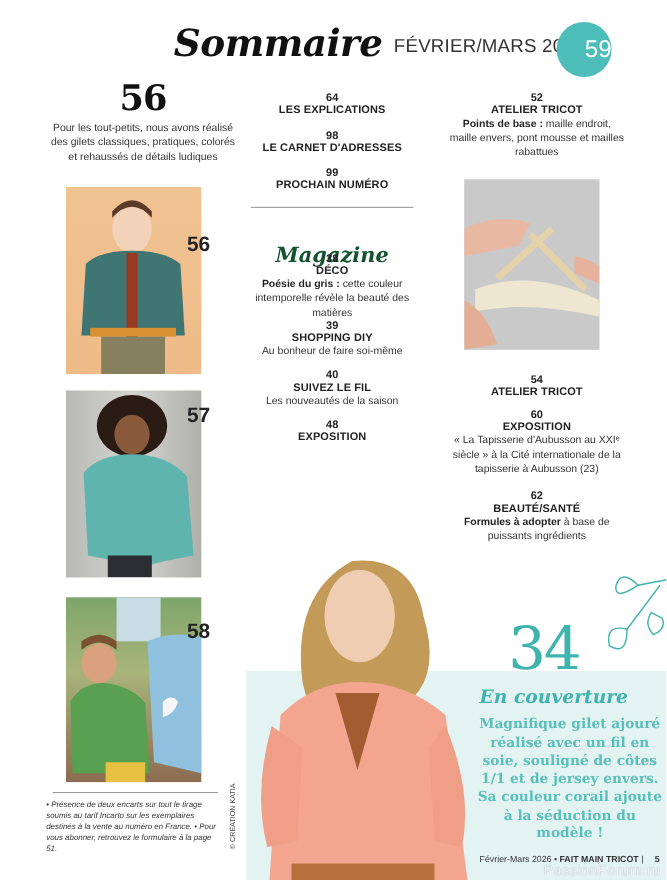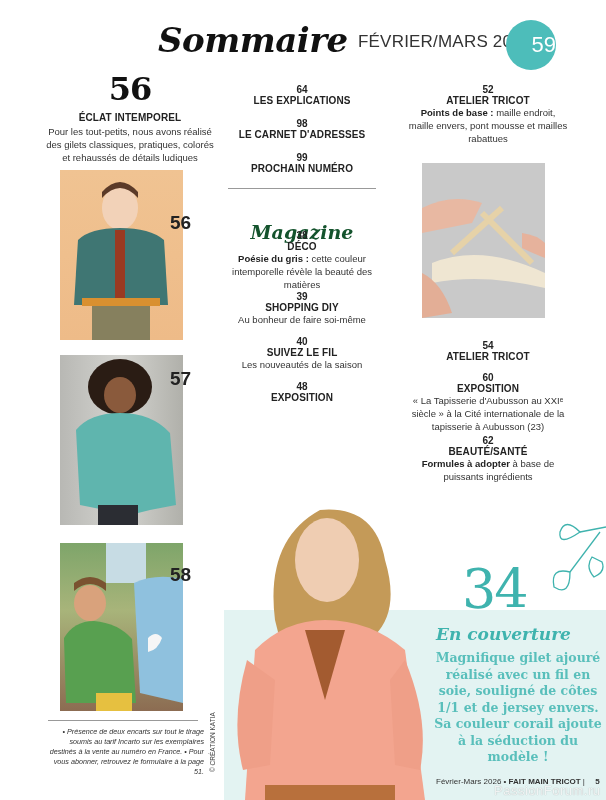"ÉCLAT INTEMPOREL" div.head { html: <div>ÉCLAT INTEMPOREL</div> -> none }
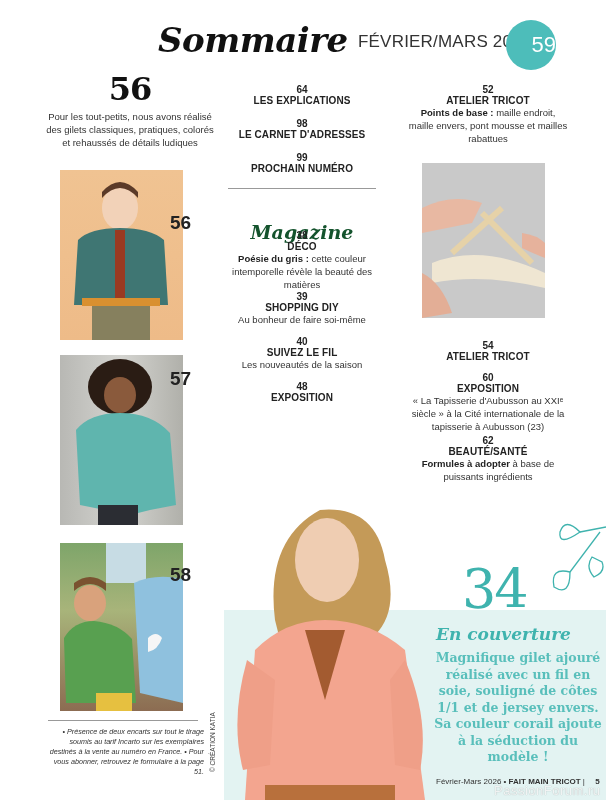"60" div { margin-bottom: 2px -> 13px }
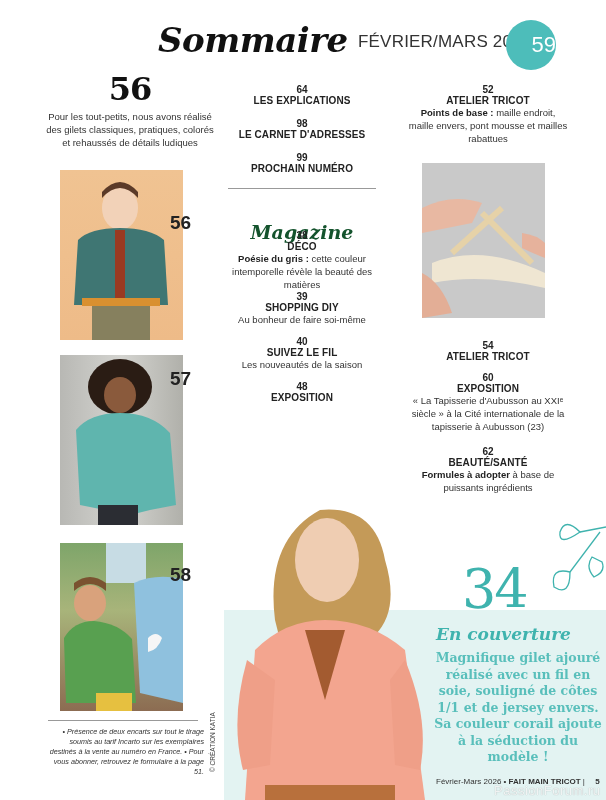"• Présence de deux encarts" .footnote { text-align: right -> left }
